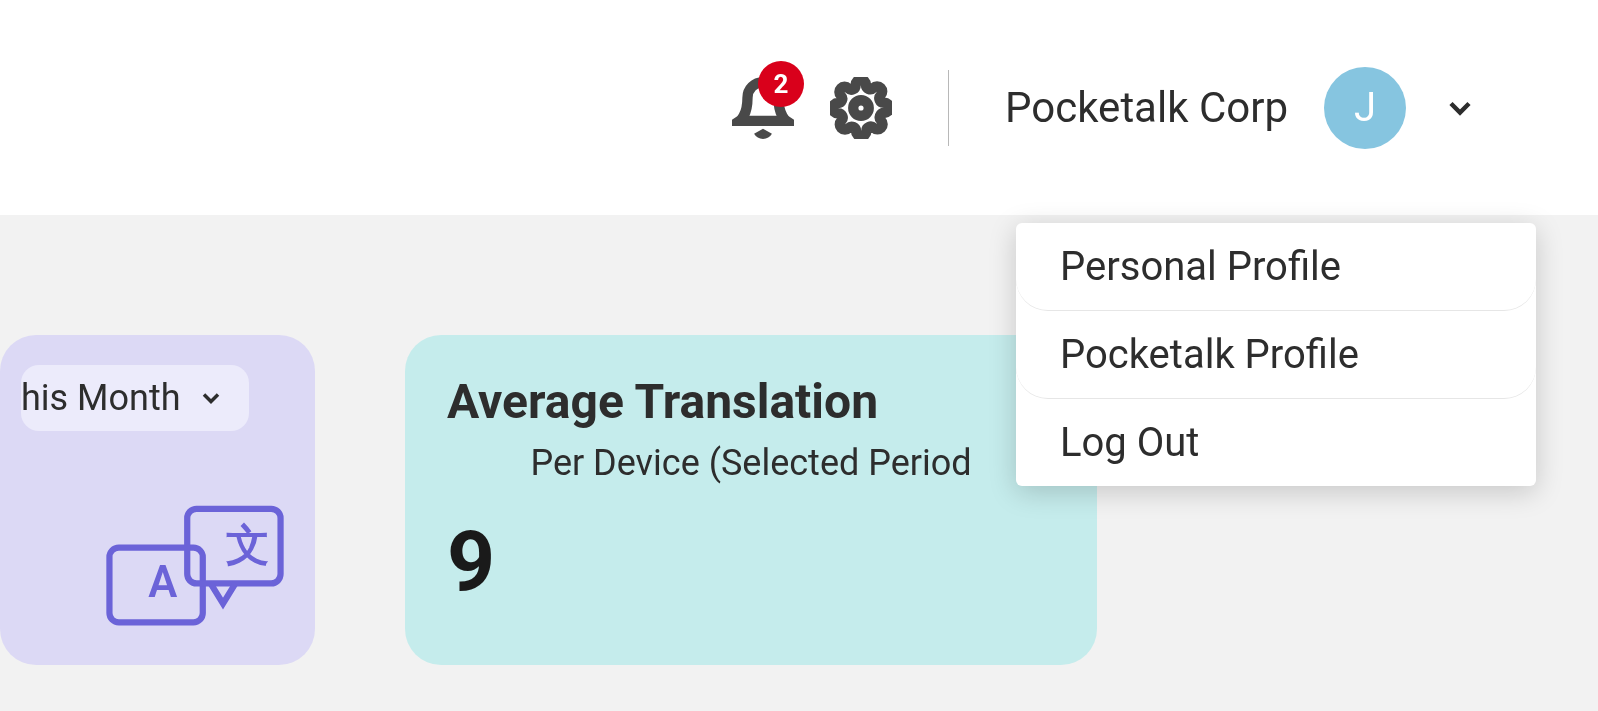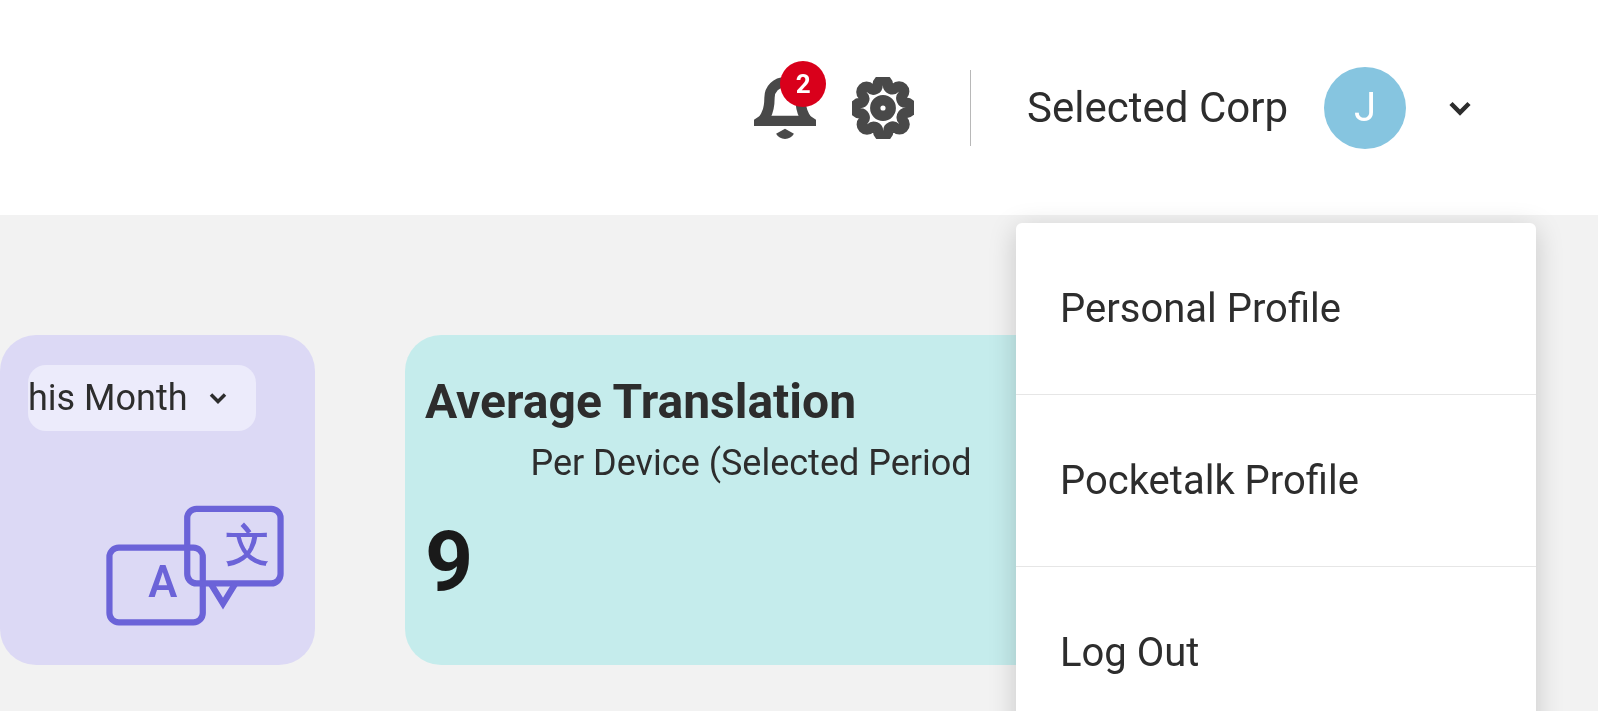"Selected Corp" div.org-name { text: Selected -> Pocketalk }
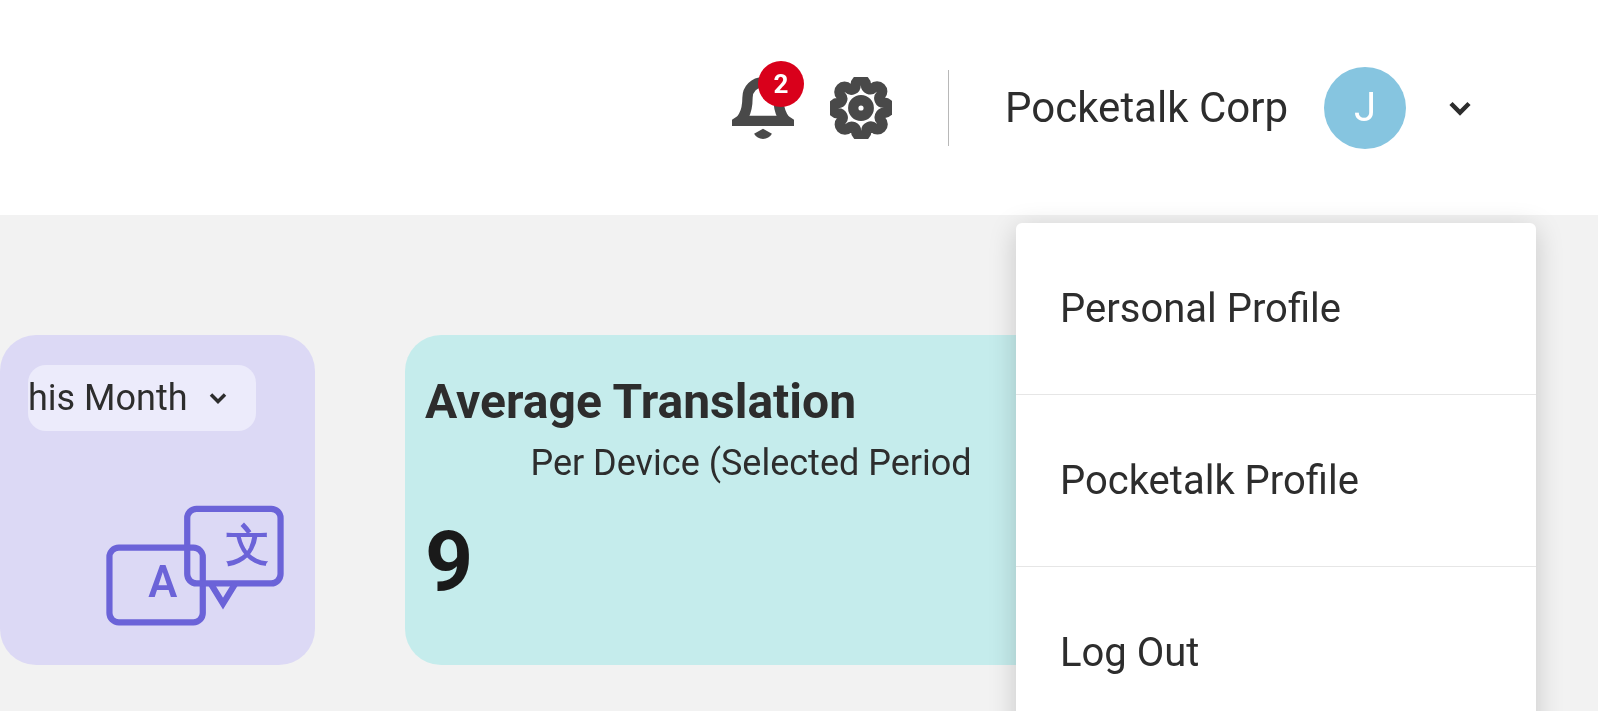"Personal Profile" .menu-item { border-radius: none -> 32px; padding: 62px 44px -> 20px 44px }
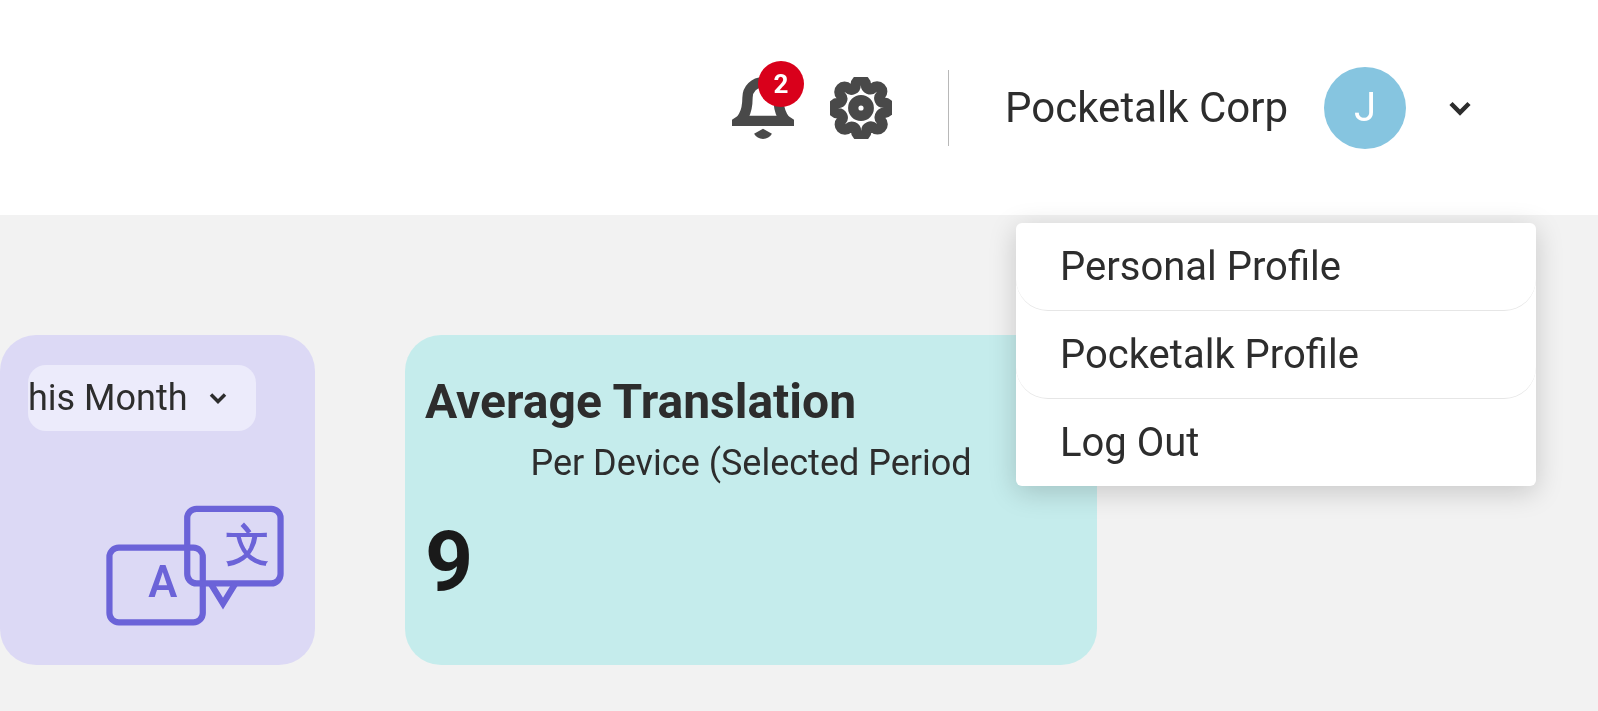"his Month" .card-purple { padding: 30px 28px -> 30px 21px }
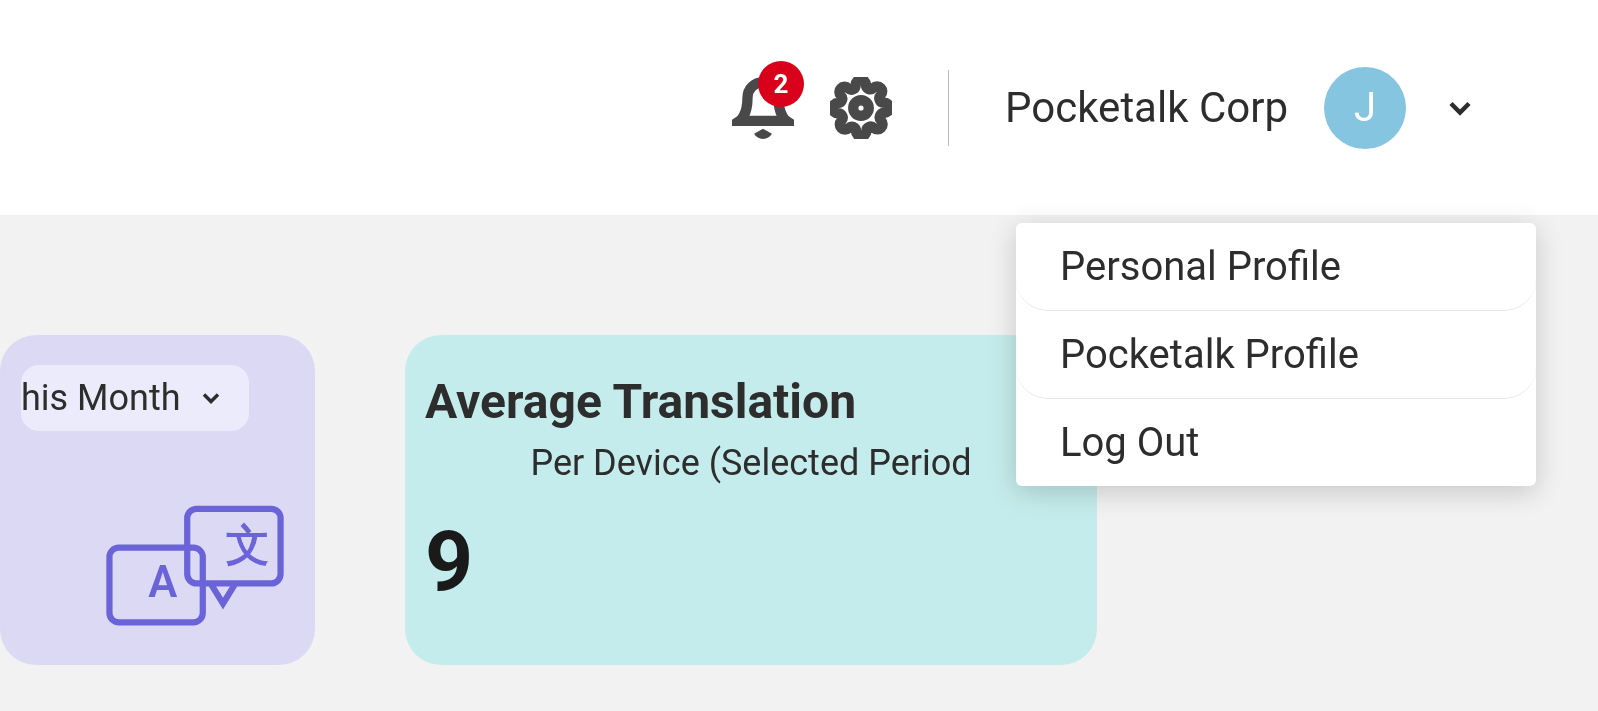"Average Translation" .card-teal { padding: 38px 20px -> 38px 42px }
